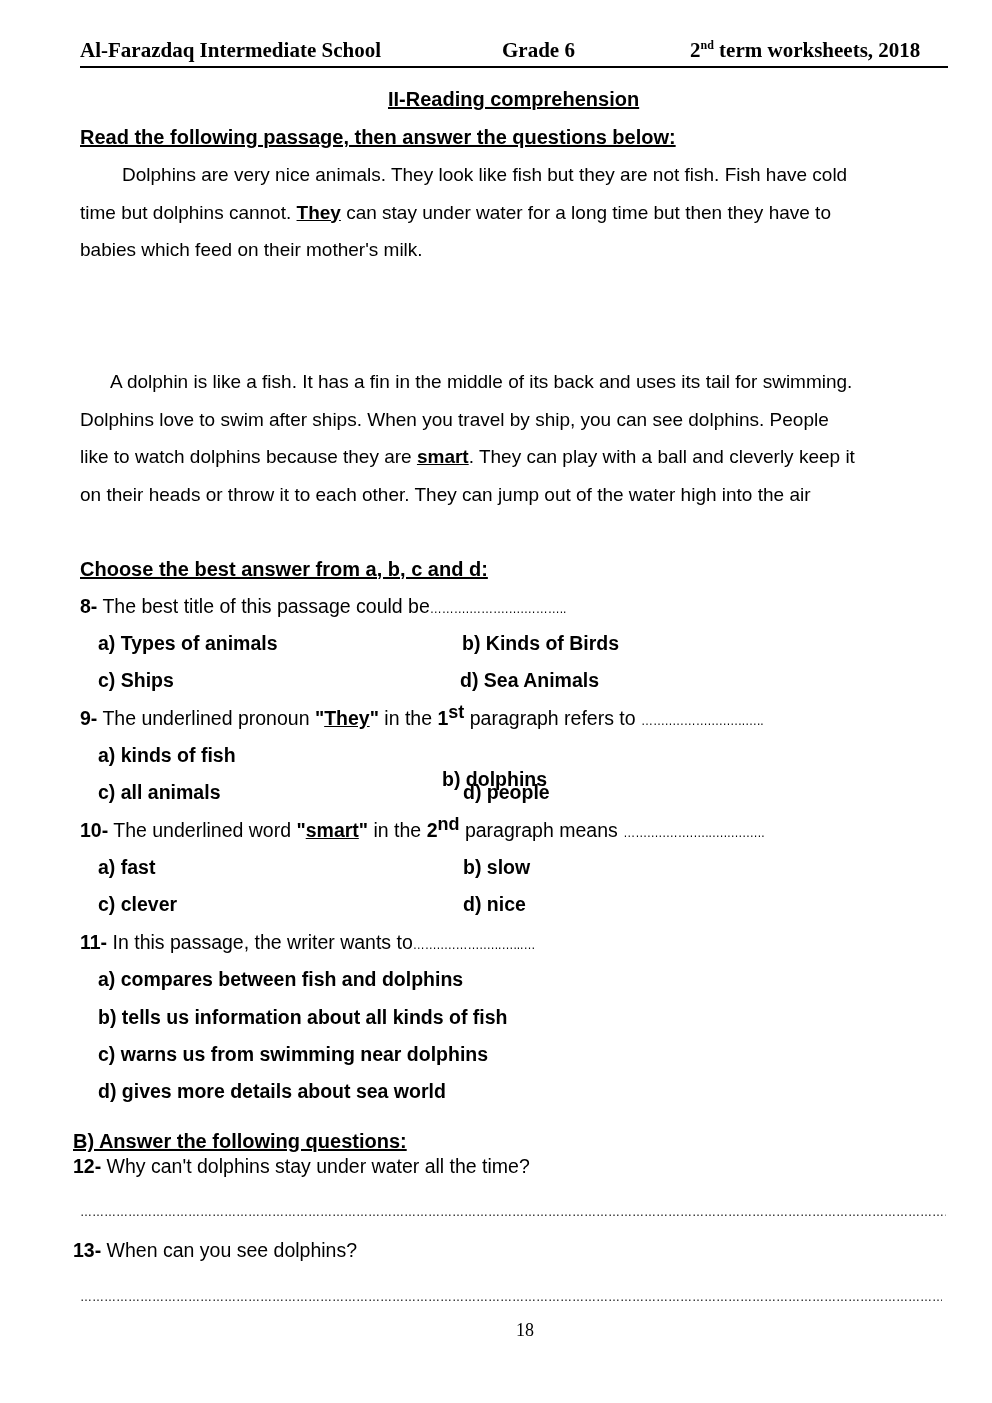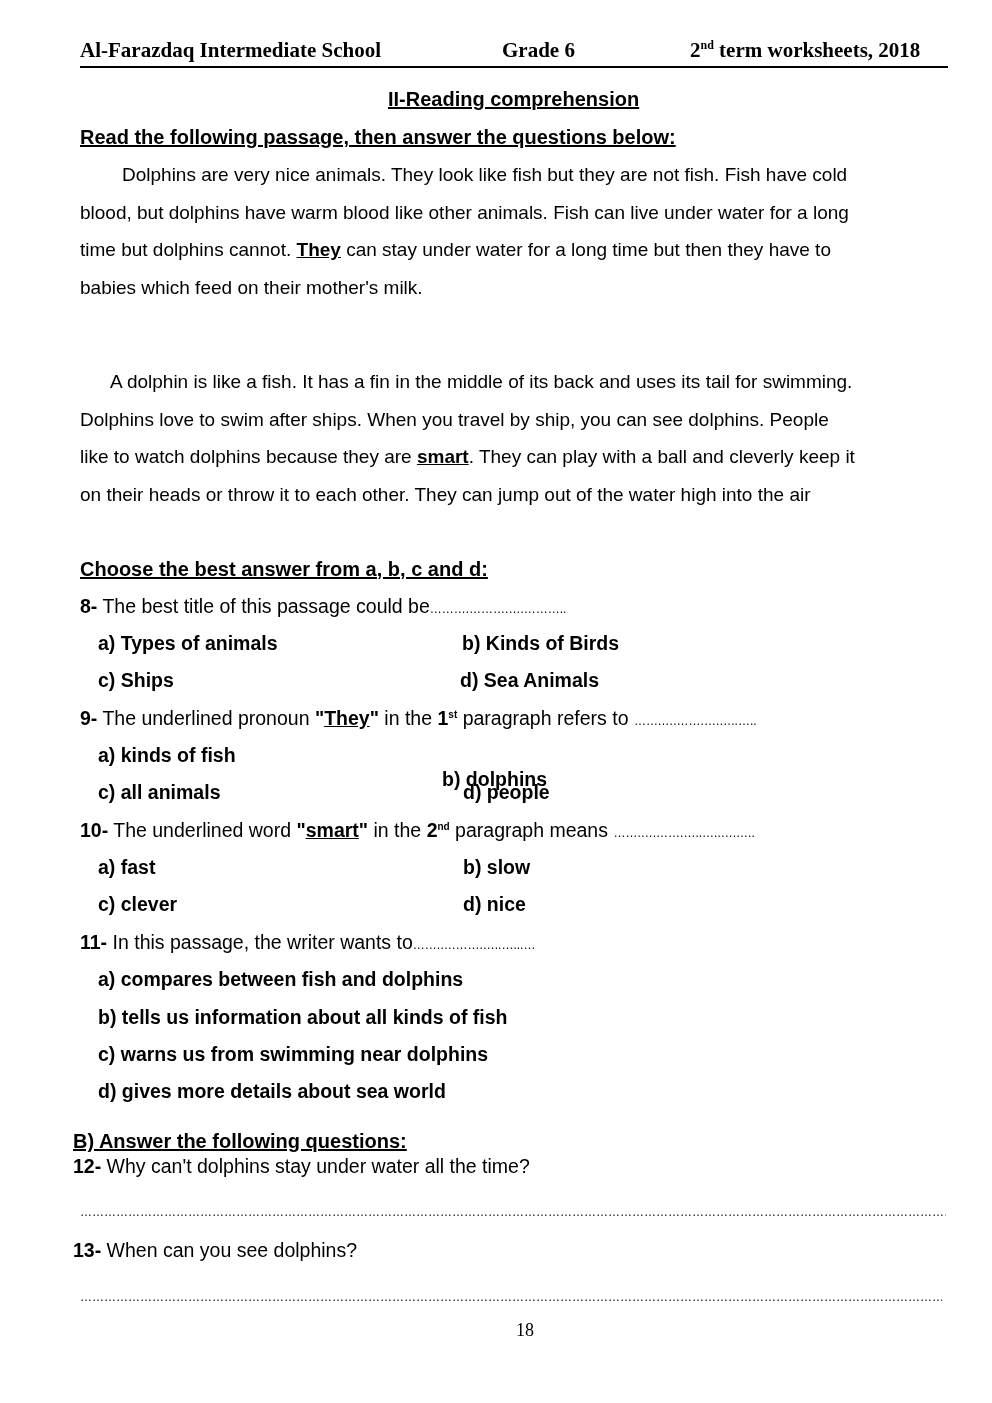"blood, but dolphins have warm" div { html: <div>blood, but dolphins have warm blood like other animals. Fish can live under water for a long</div> -> none }
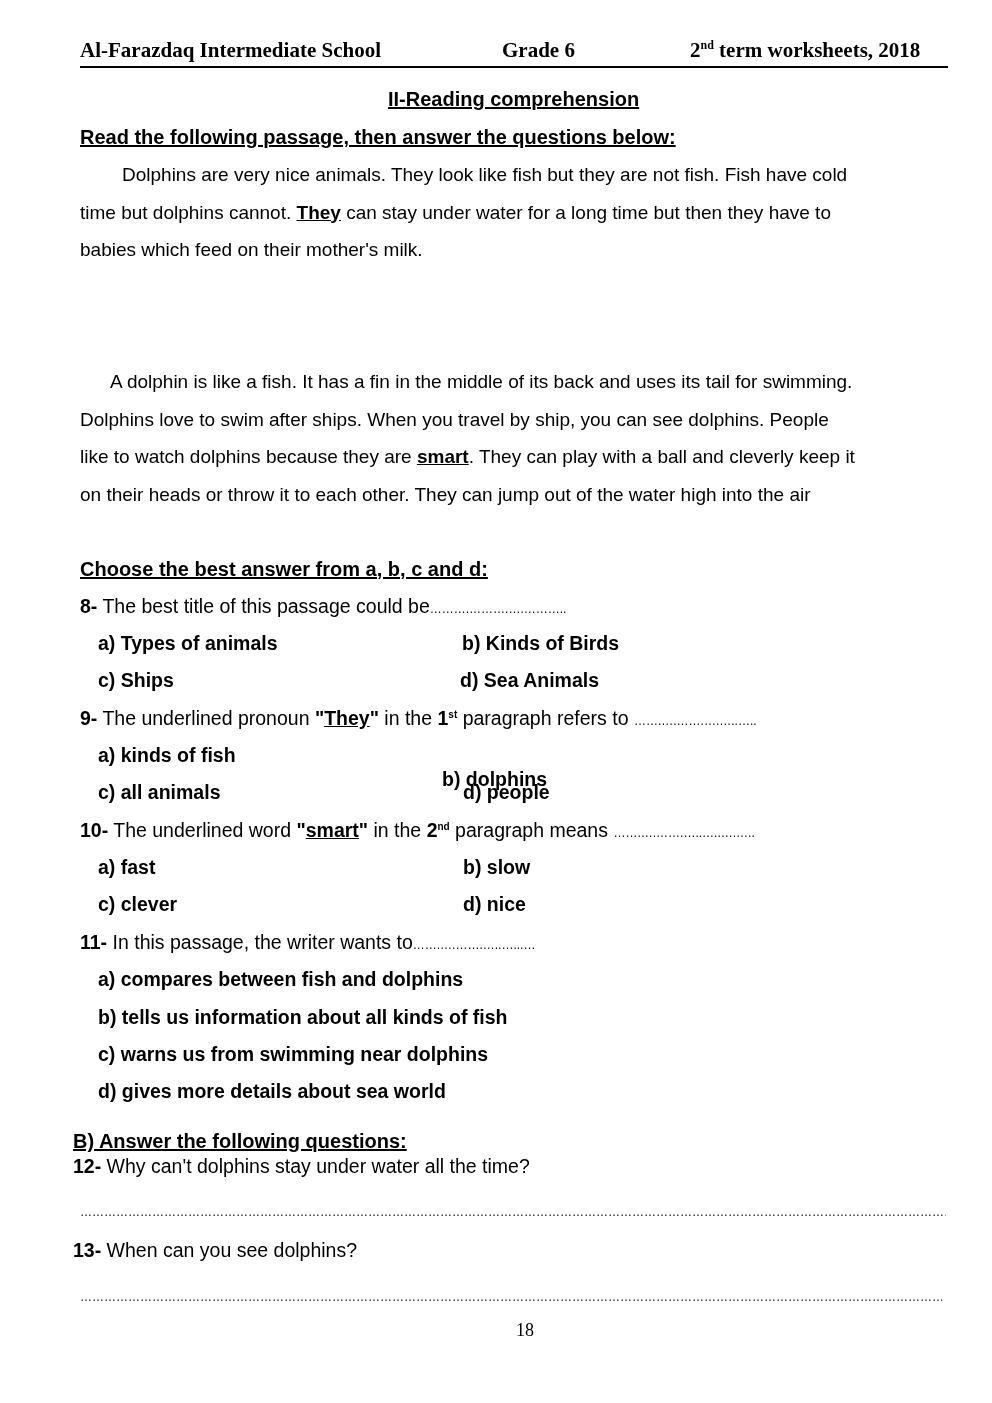"st" sup.s { font-size: 10px -> 18px }
